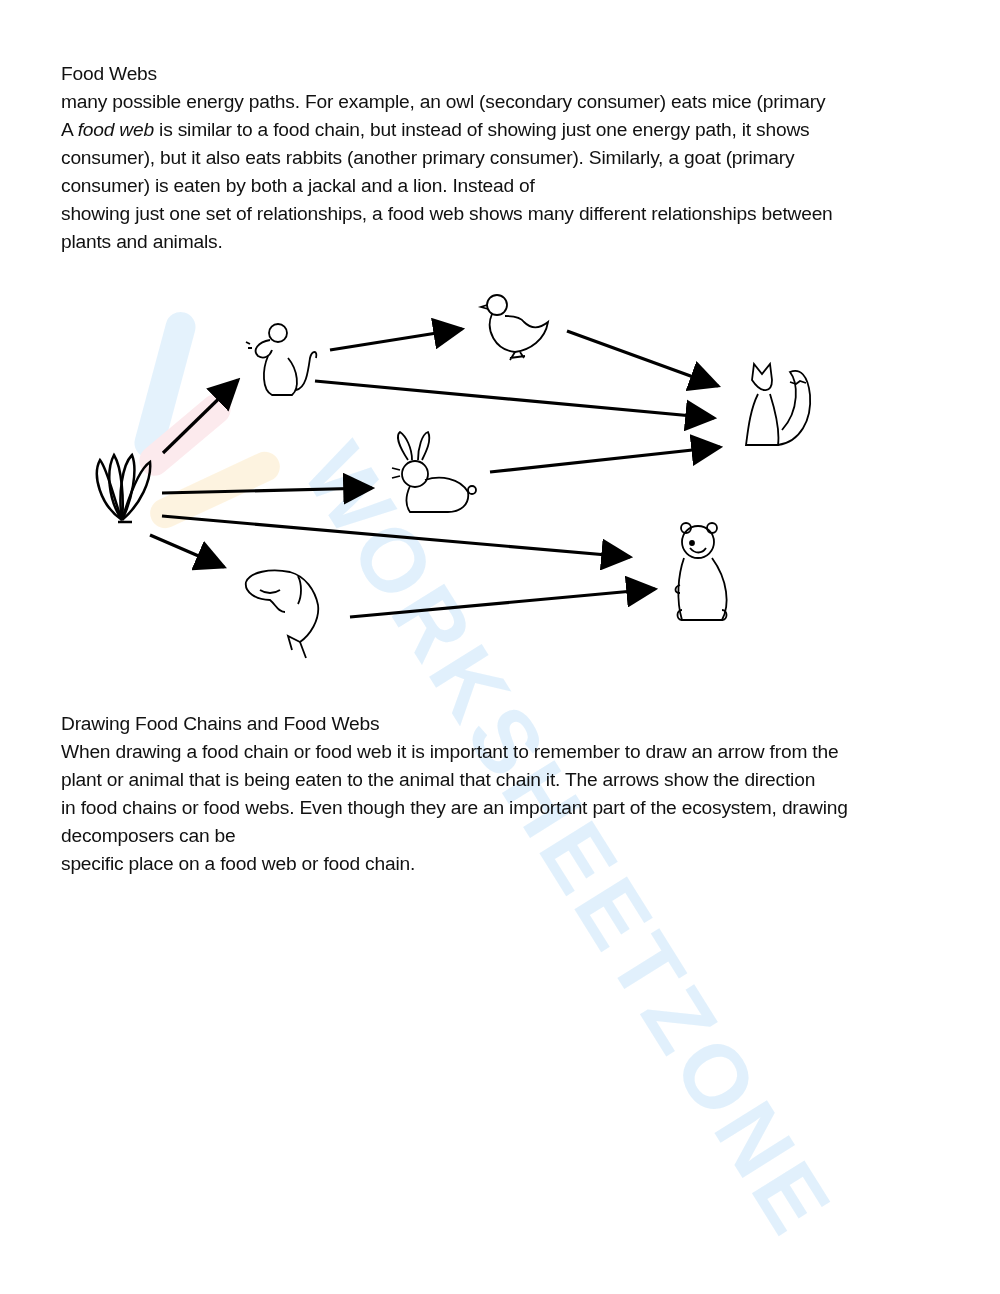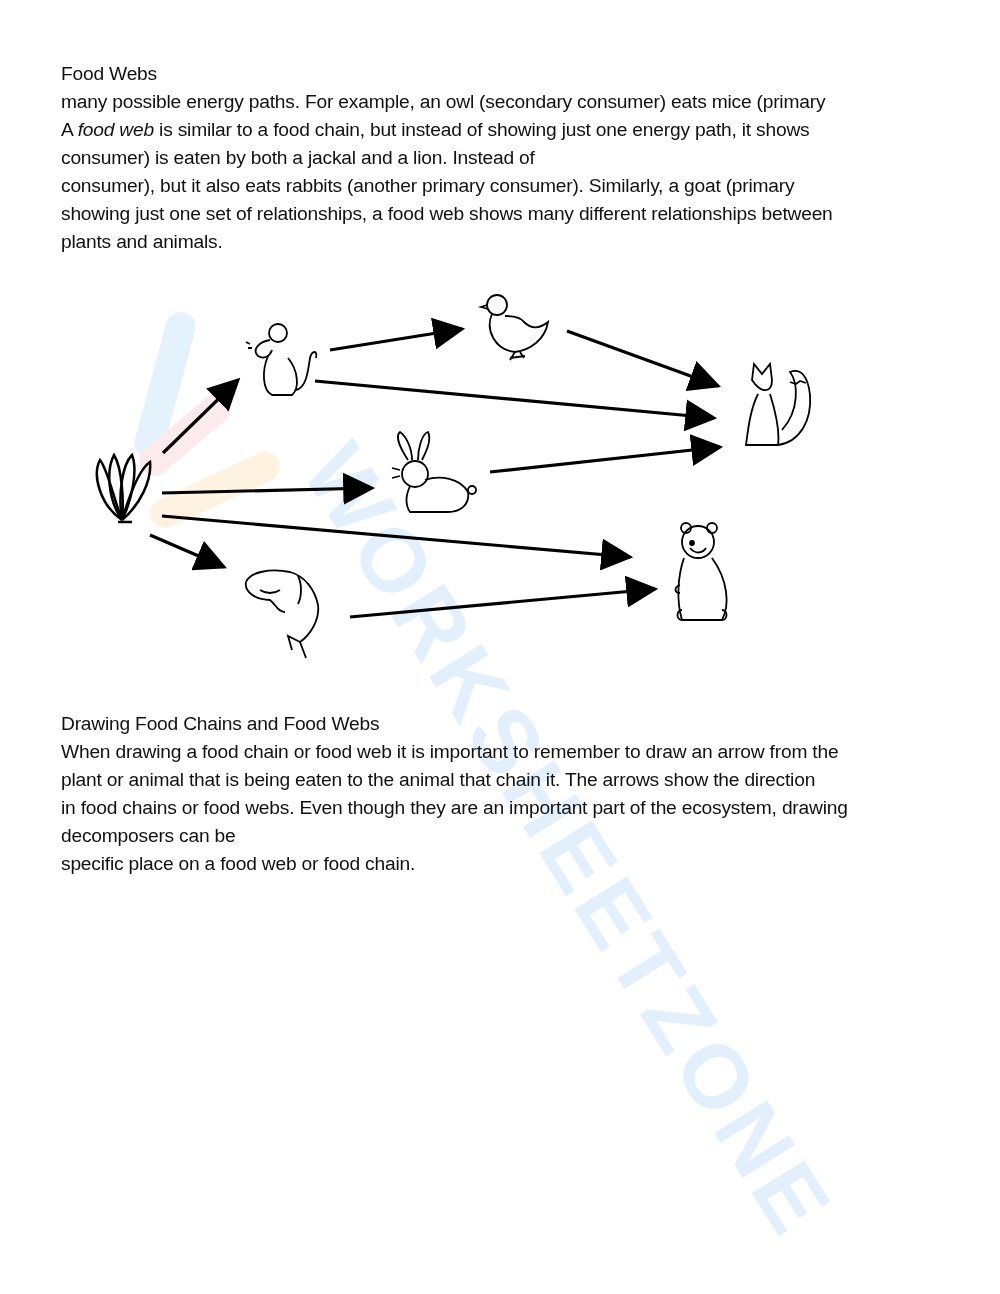"consumer) is eaten by both" p { order: before "consumer), but it also eats" -> after "consumer), but it also eats" }
